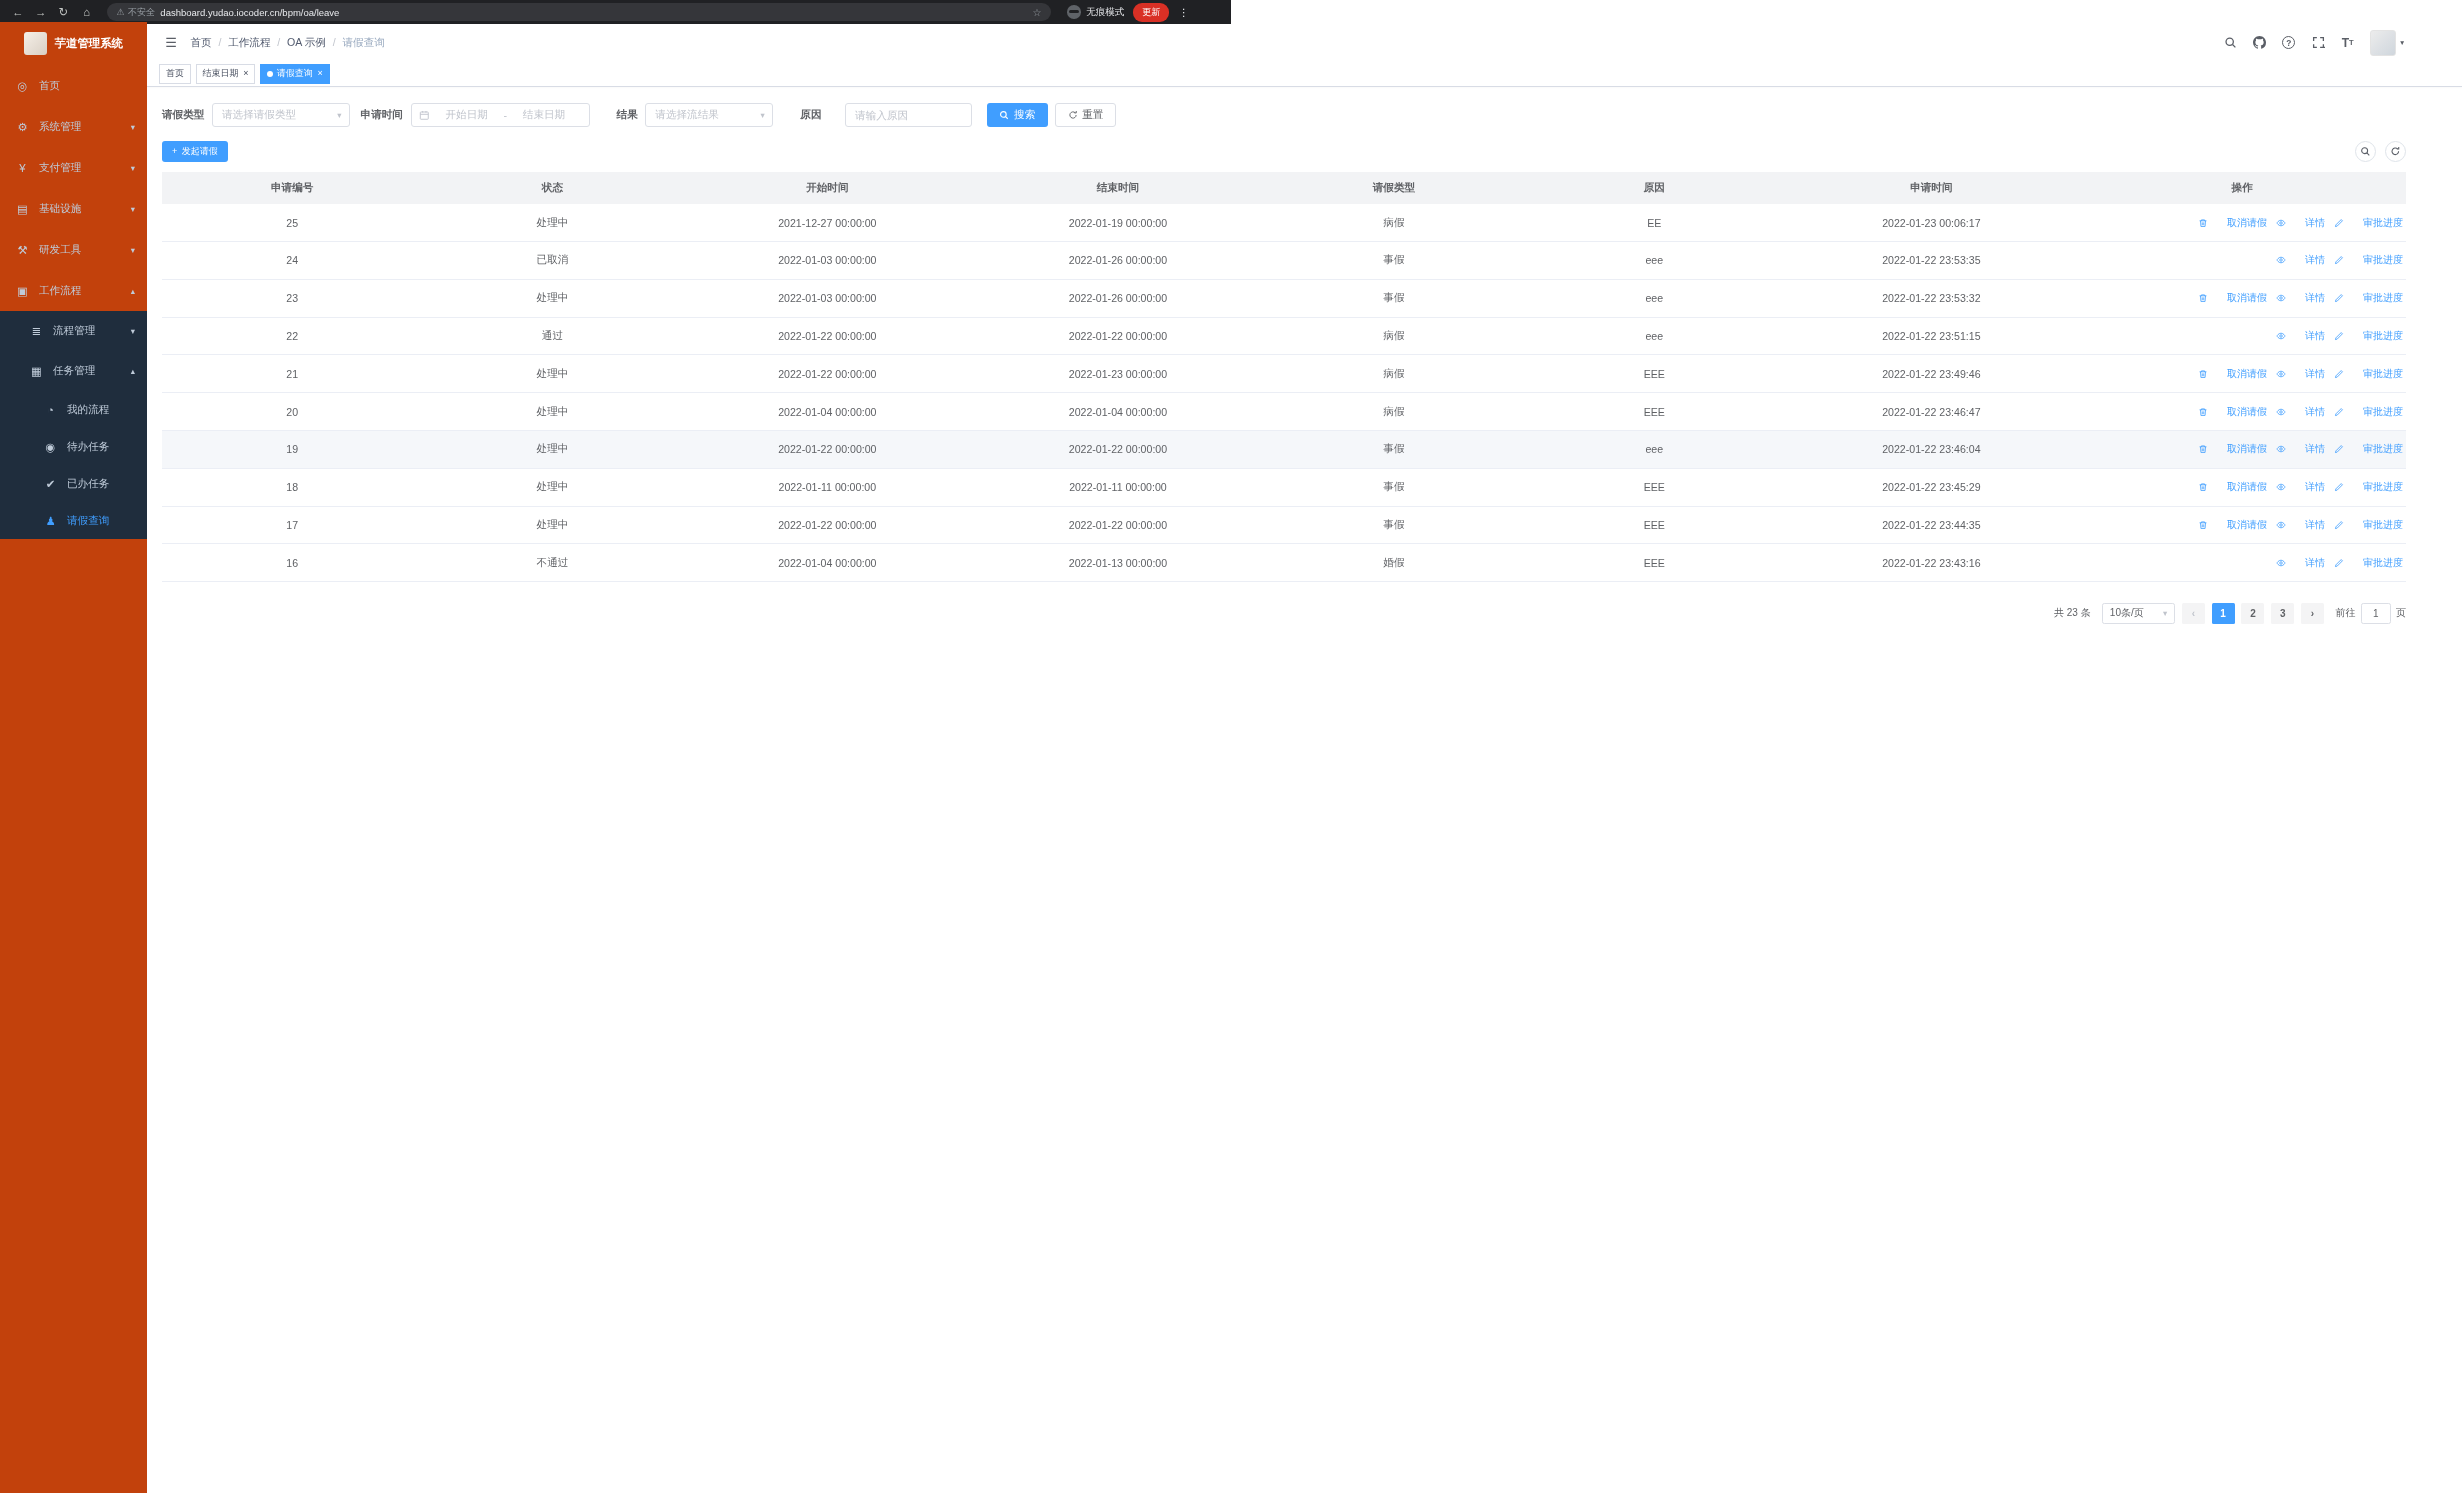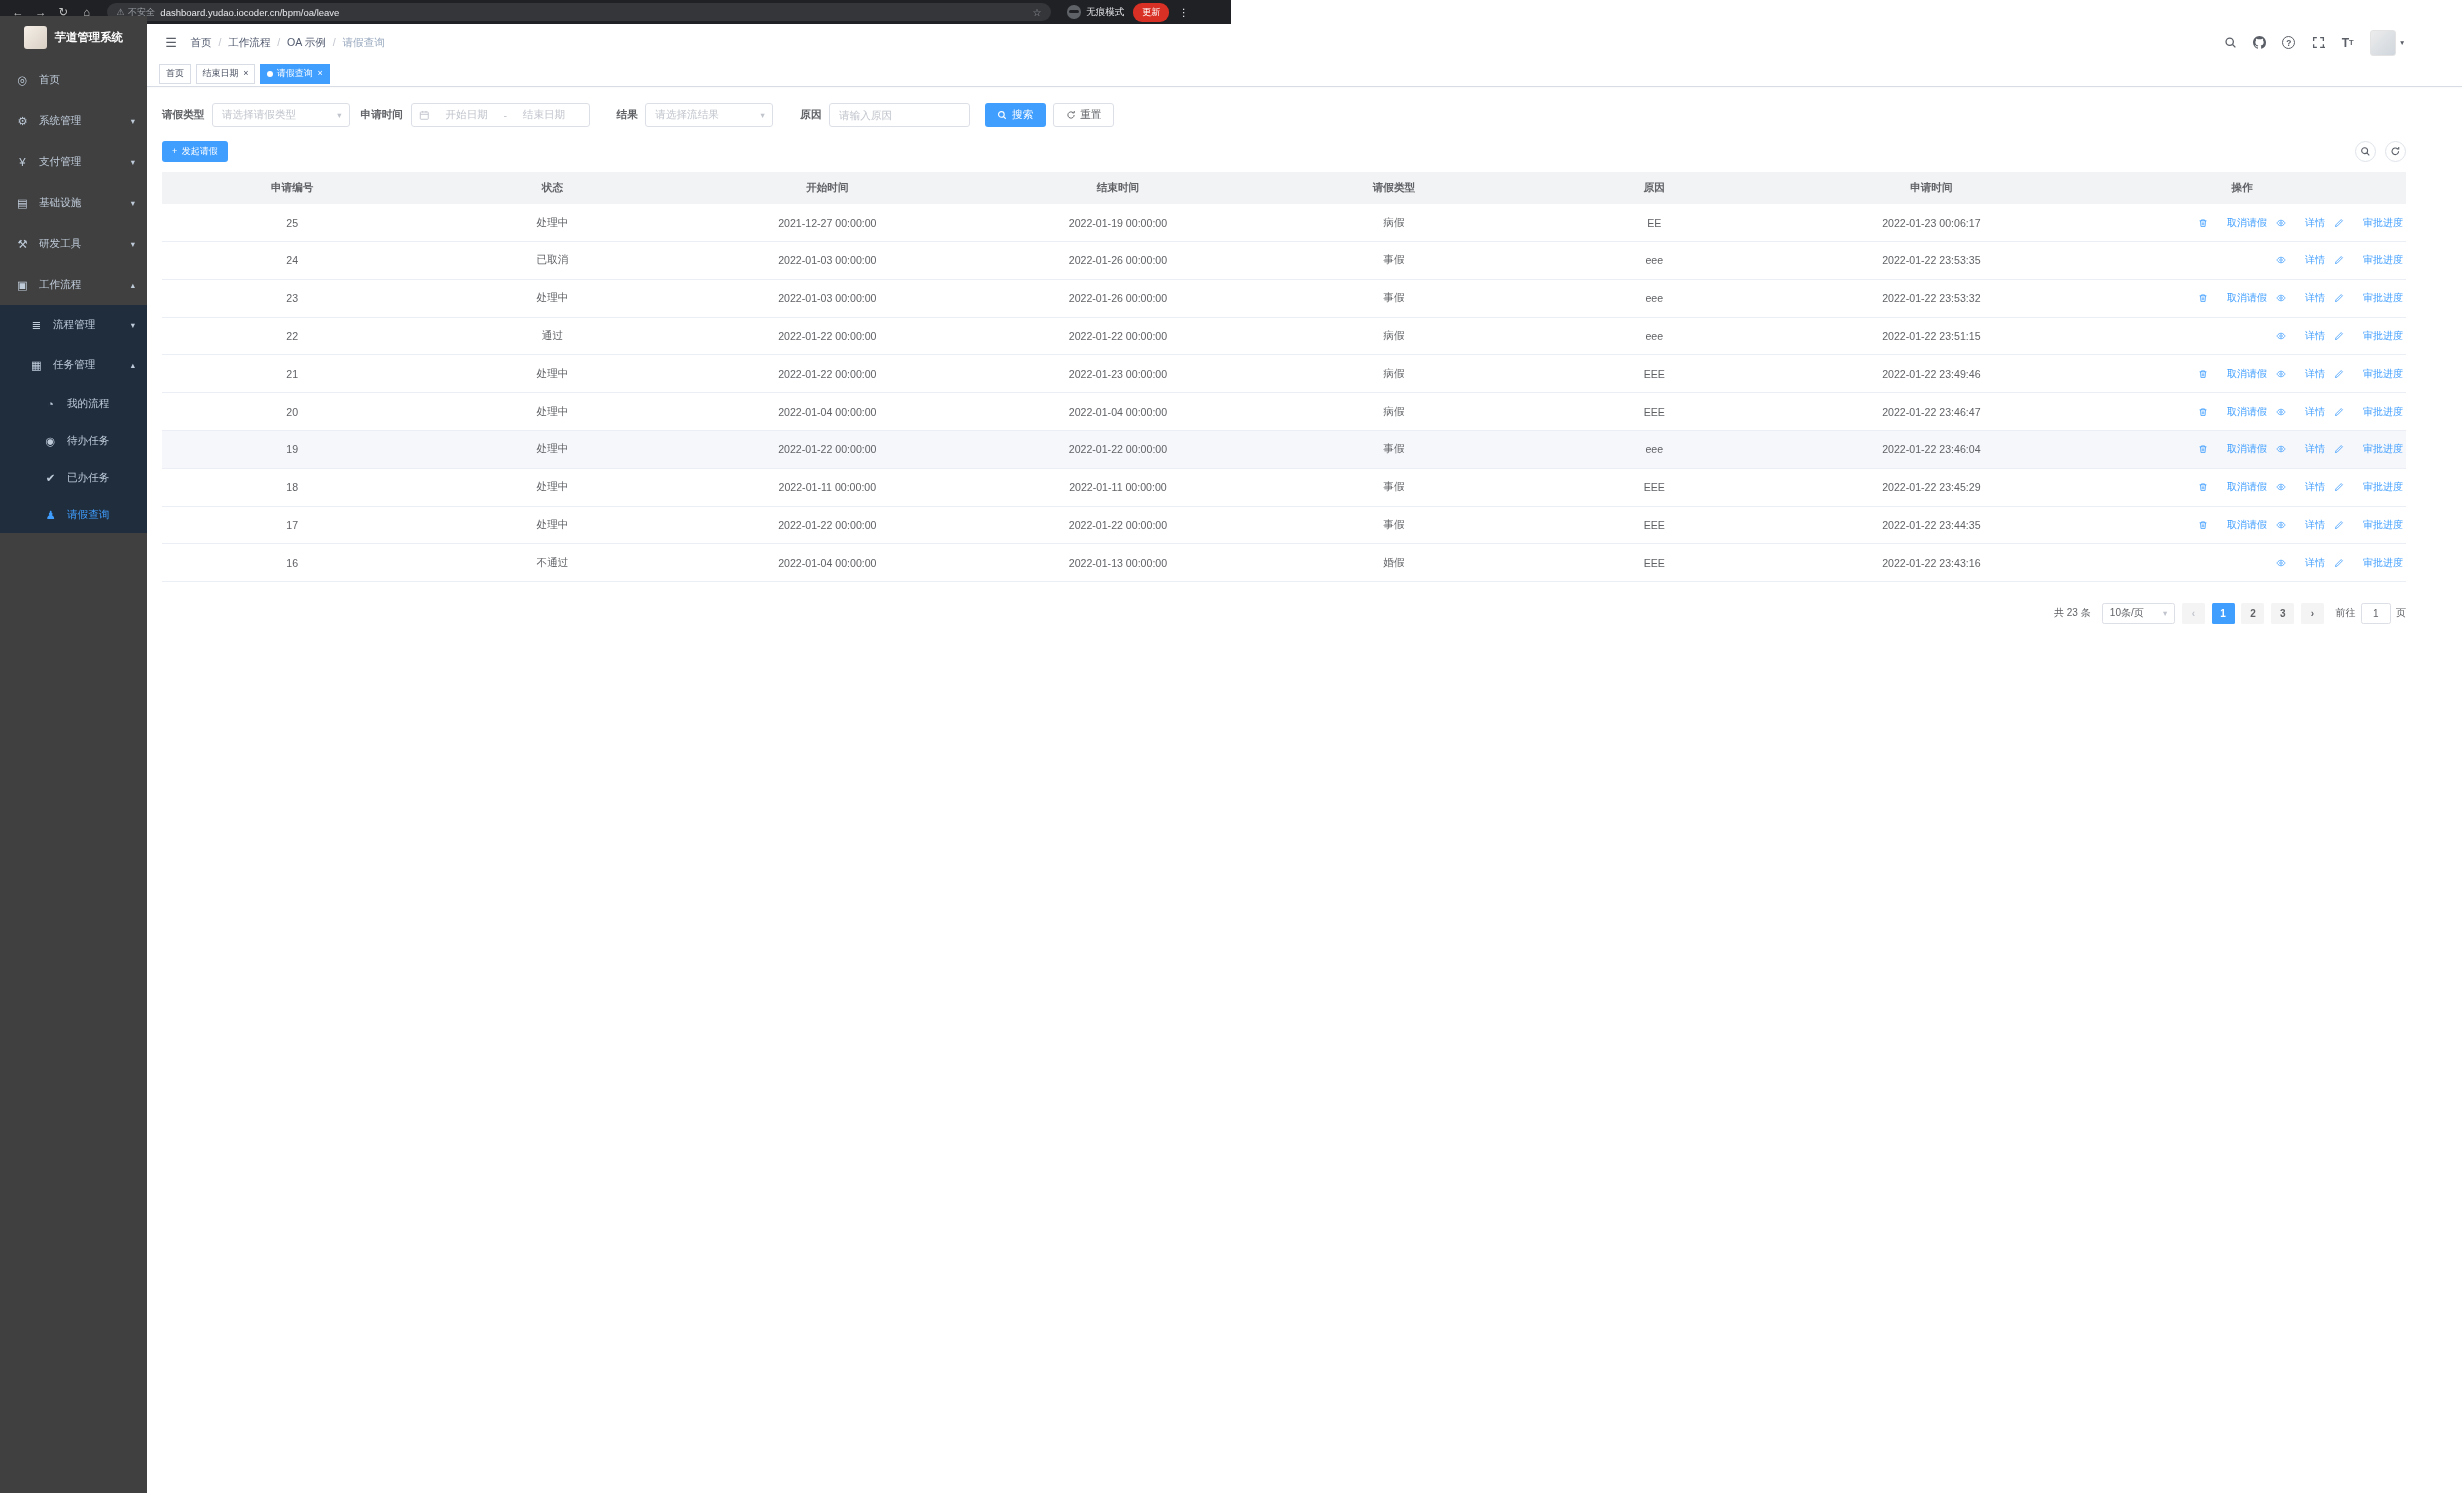"芋道管理系统" .sidebar { background: #404040 -> #c2410c; top: 16px -> 22px }
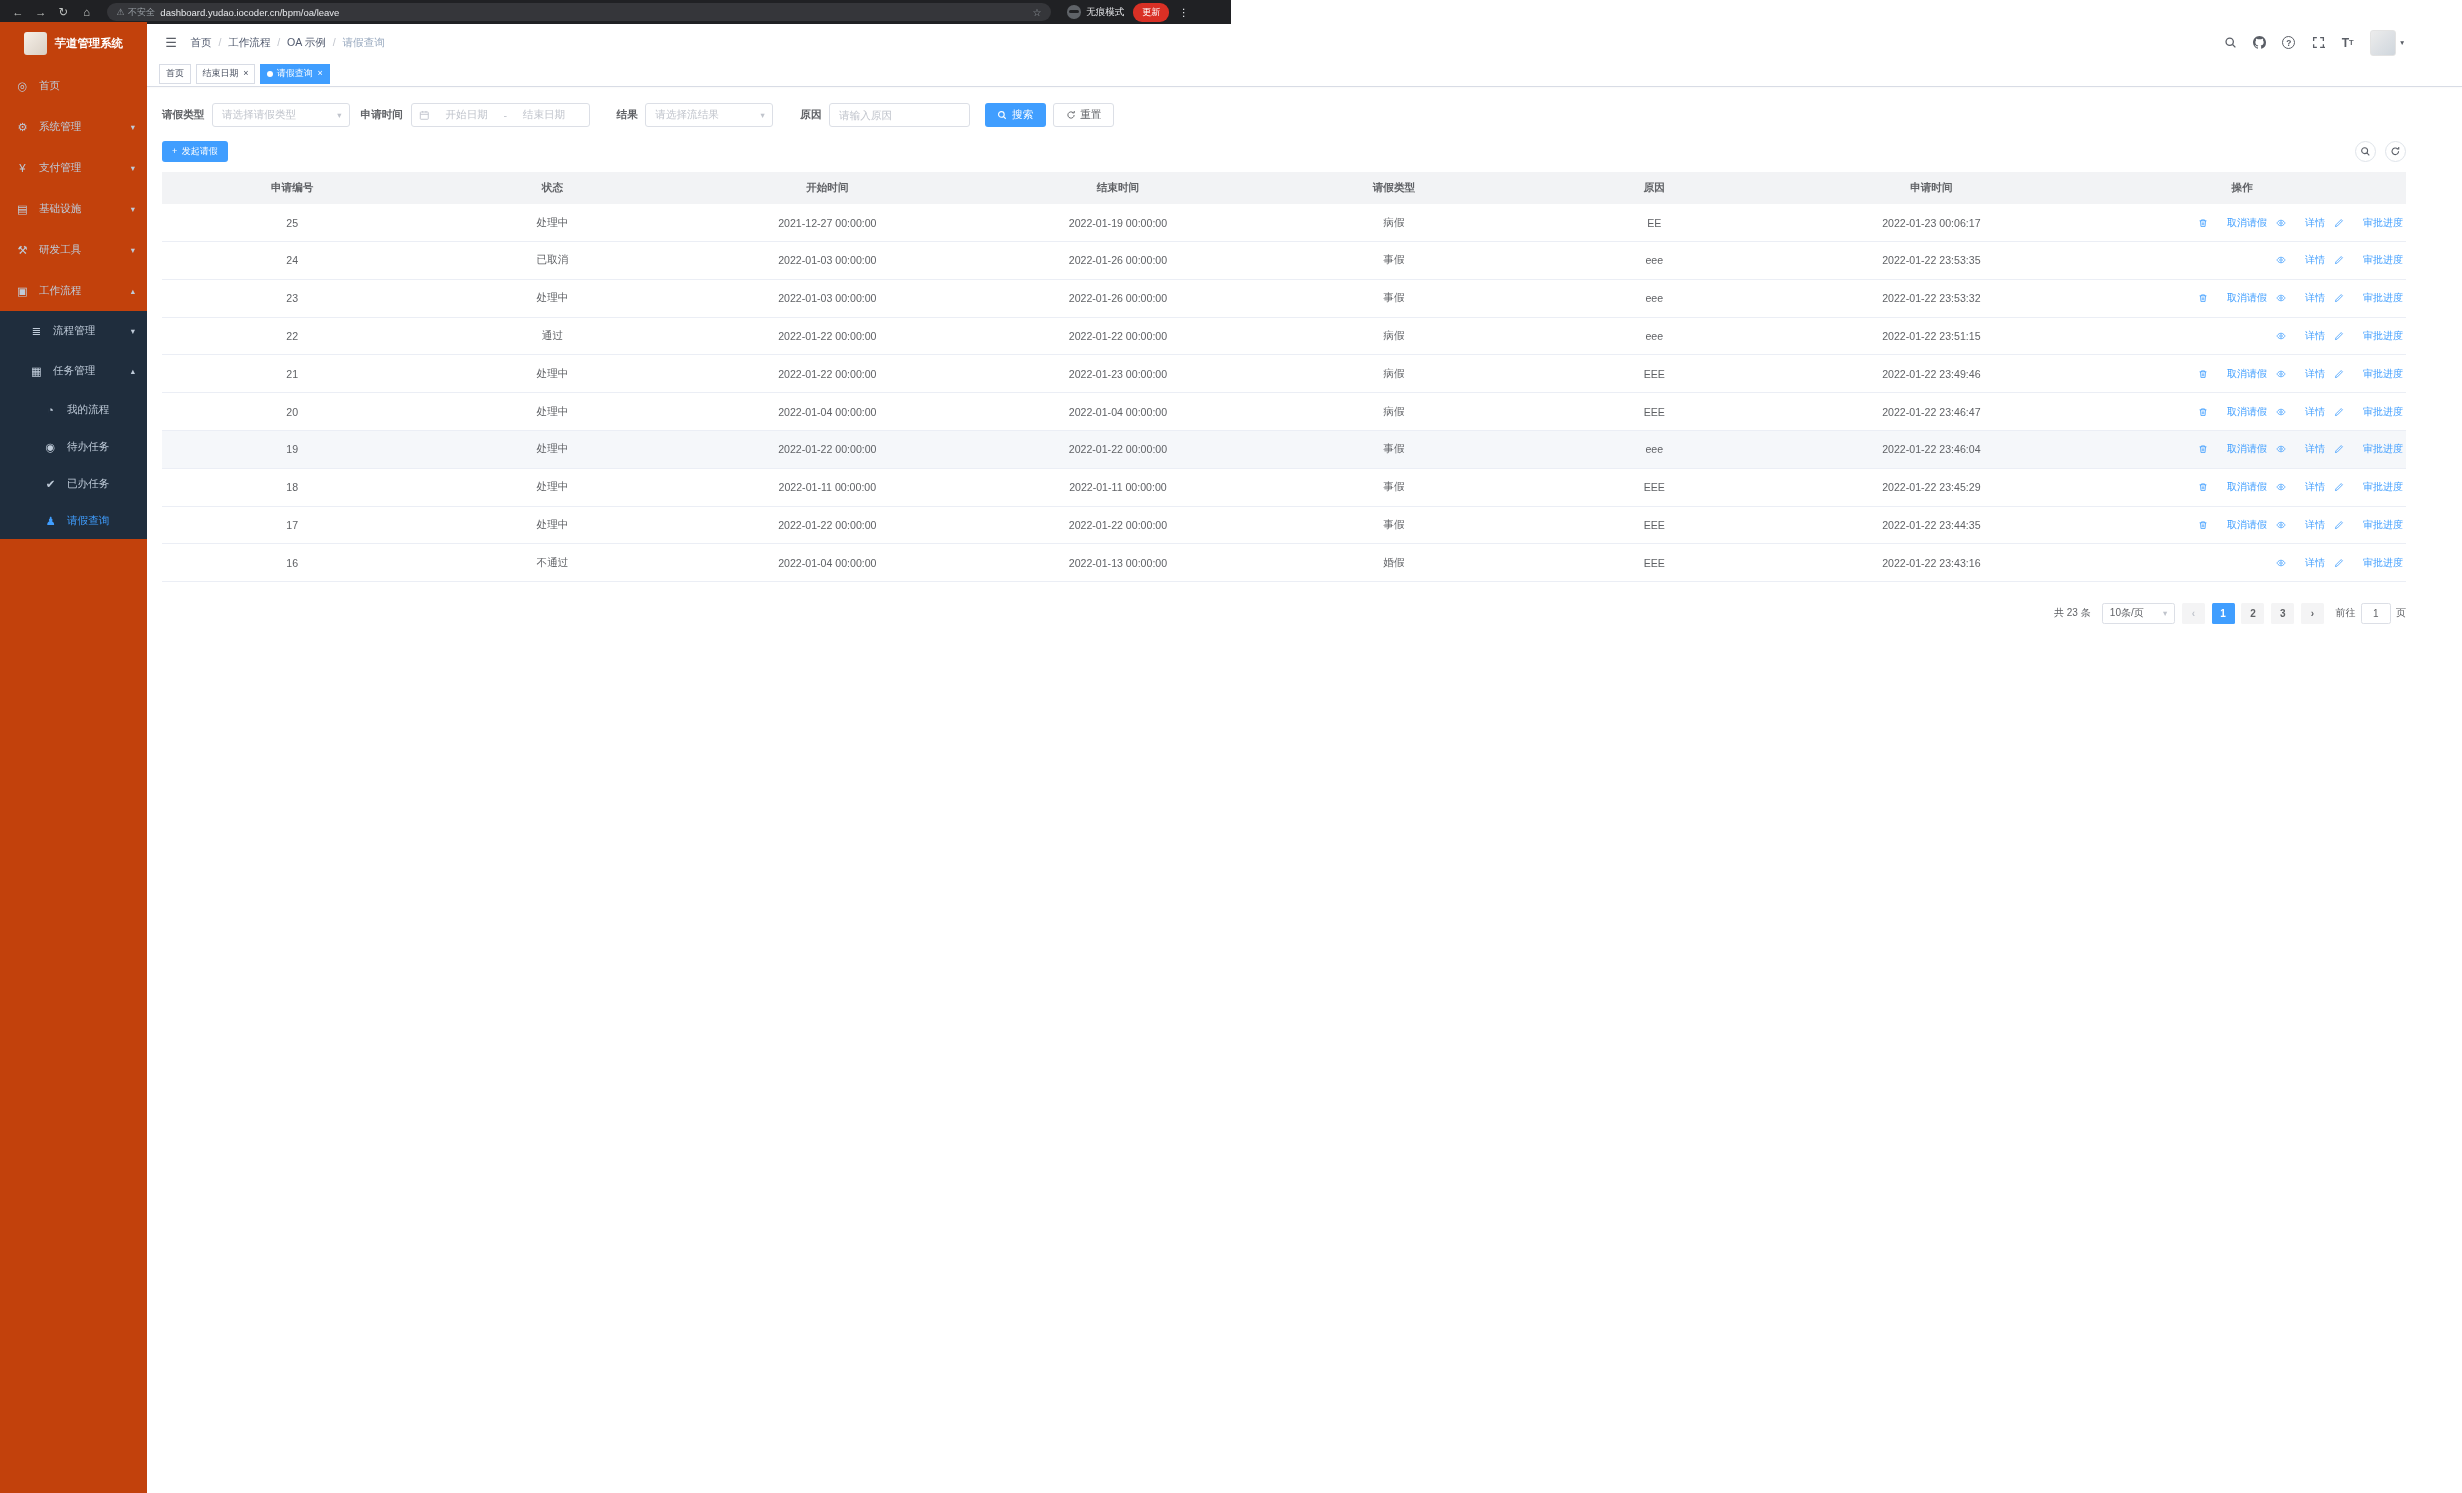"请输入原因" .inp-reason { margin-left: none -> 16px; width: 141px -> 127px }
